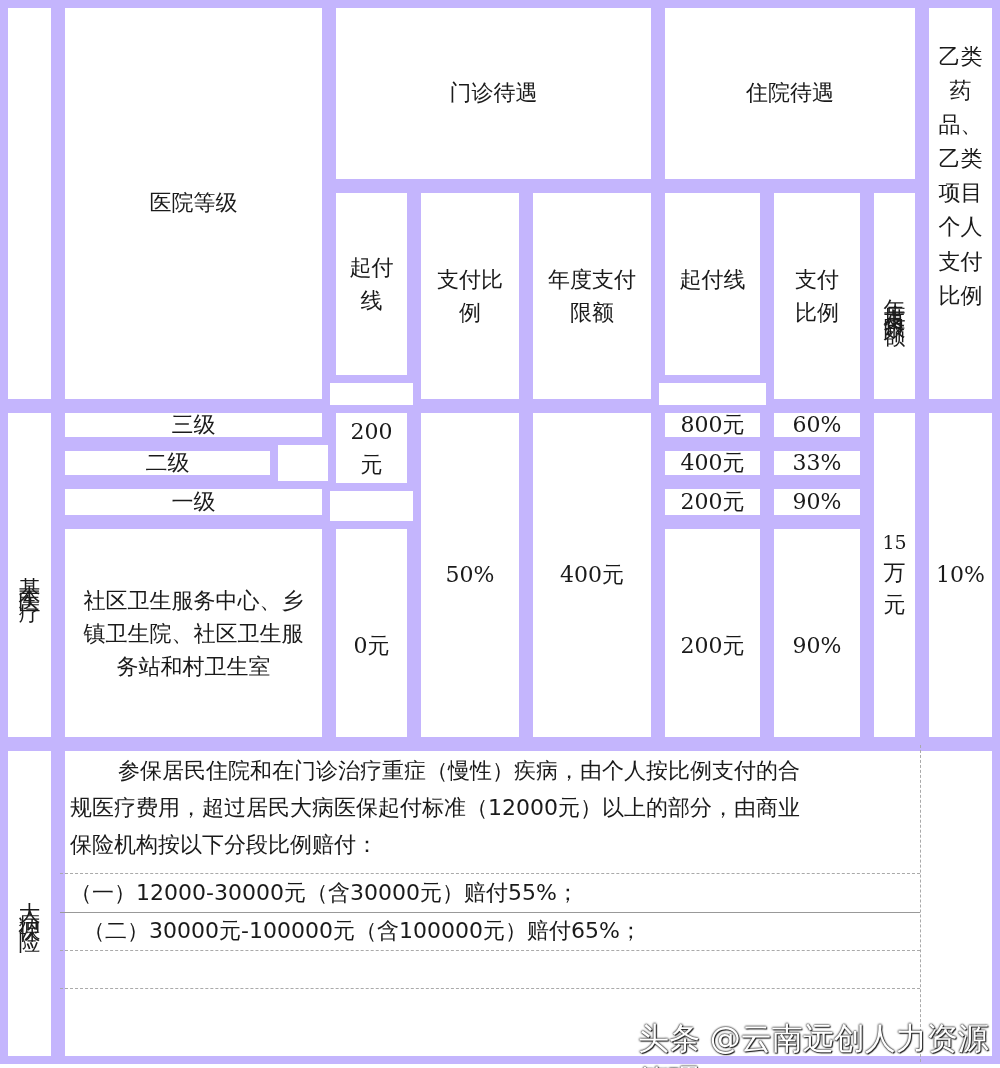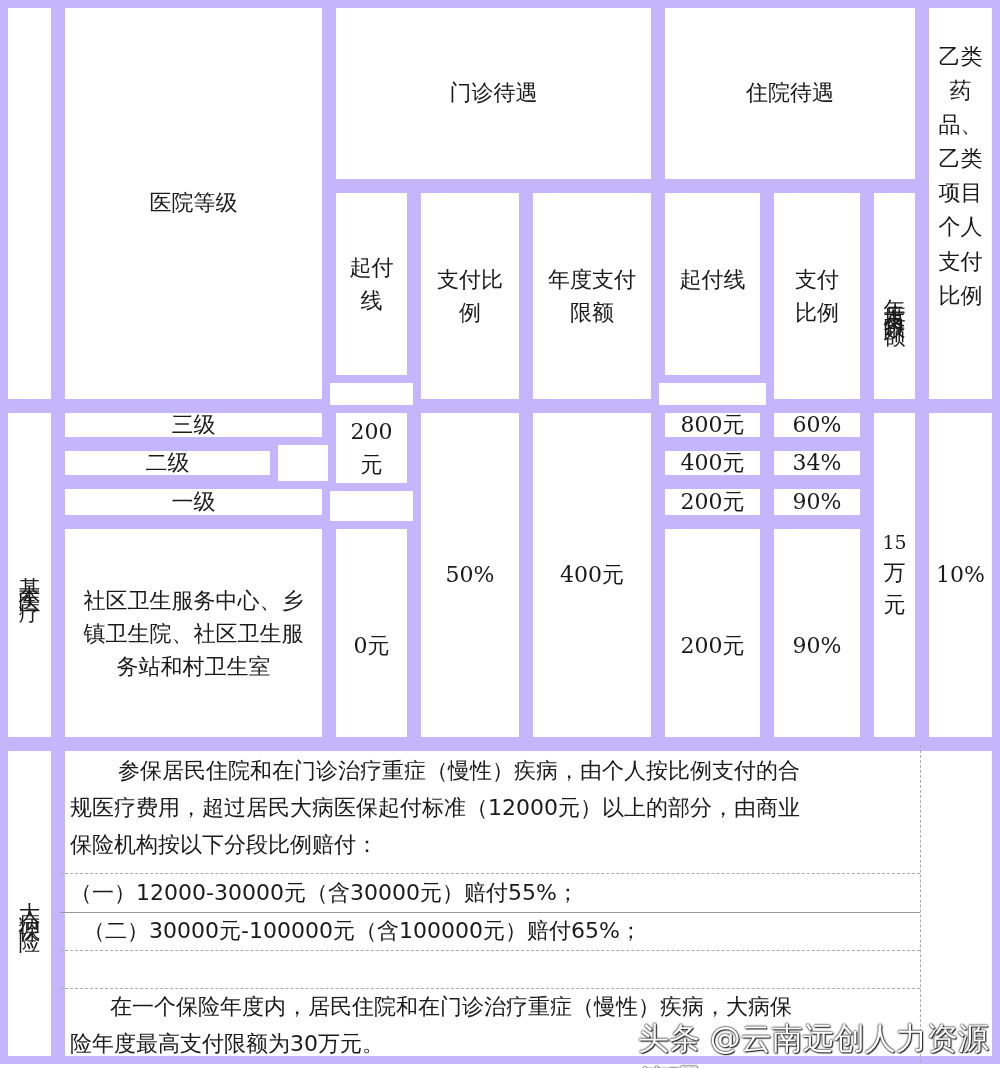"34%" span { text: 34% -> 33% }
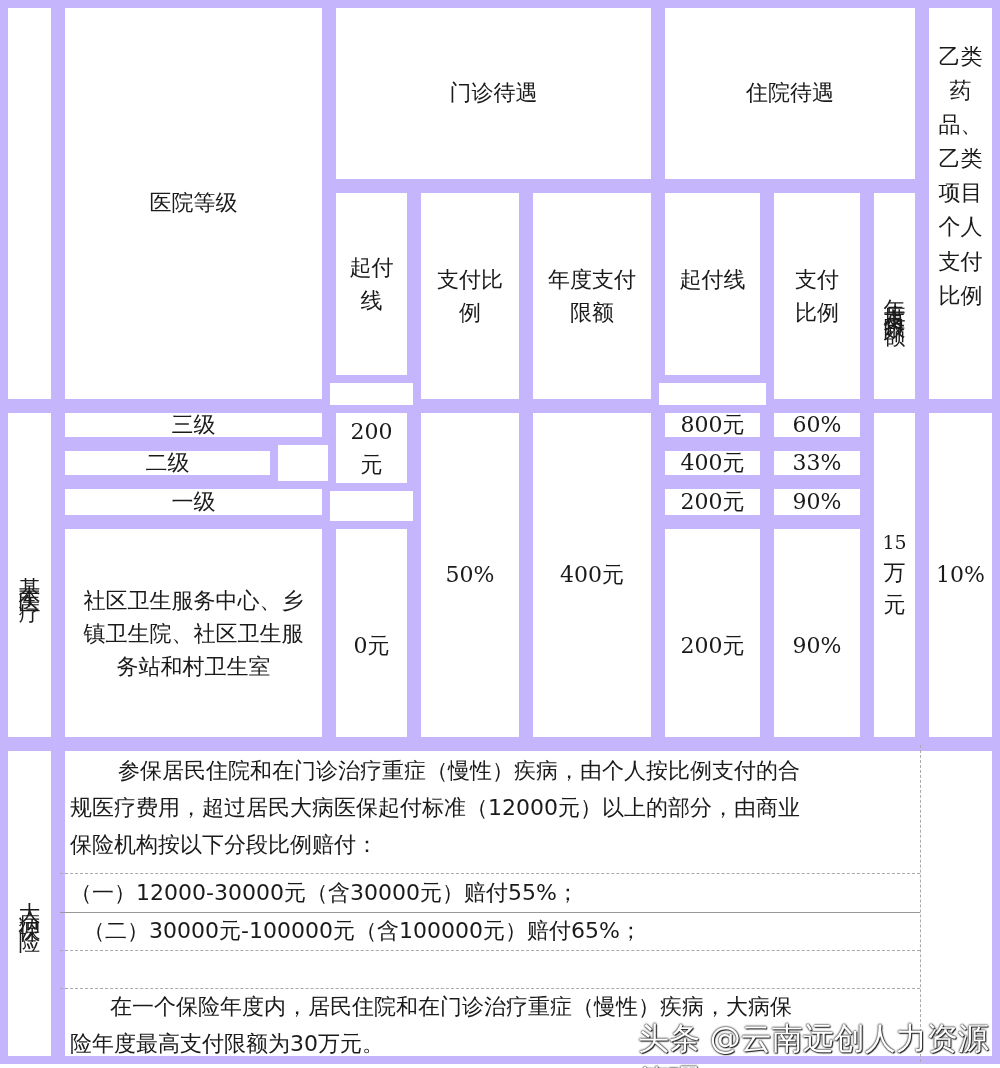"在一个保险年度内，居民住院和在门诊治疗重症（慢性）疾病，大病保" div.para { html: <div> <div>在一个保险年度内，居民住院和在门诊治疗重症（慢性）疾病，大病保</div> <div>险年度最高支付限额为30万元。</div> </div> -> none }
